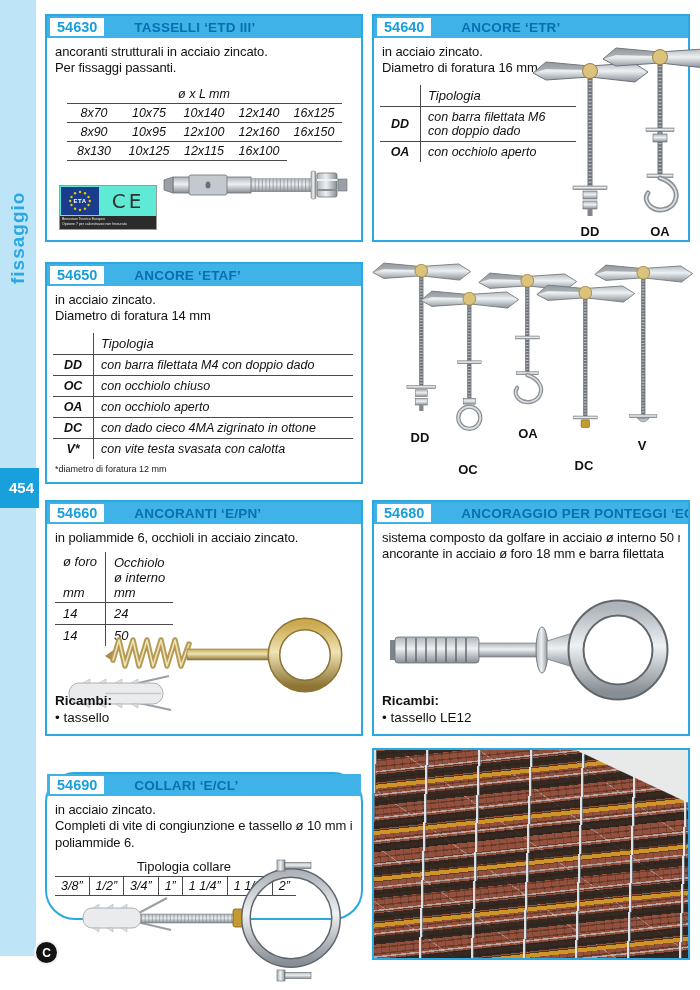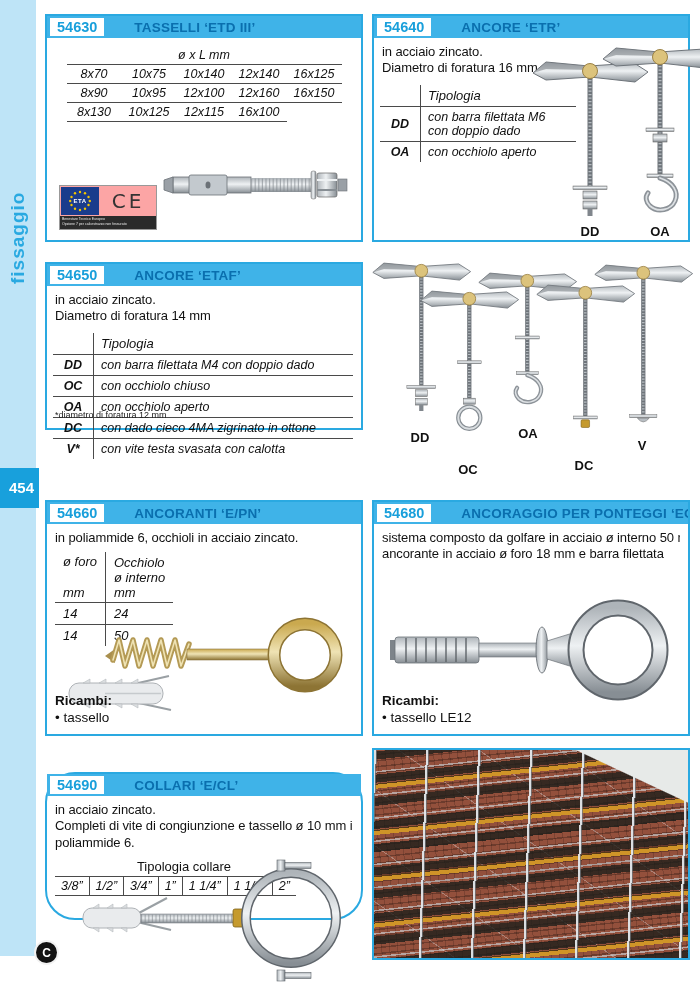"ancoranti strutturali in acciaio" div.desc { html: none -> <div> <div>ancoranti strutturali in acciaio zincato.</div> <div>Per fissaggi passanti.</div> </div> }
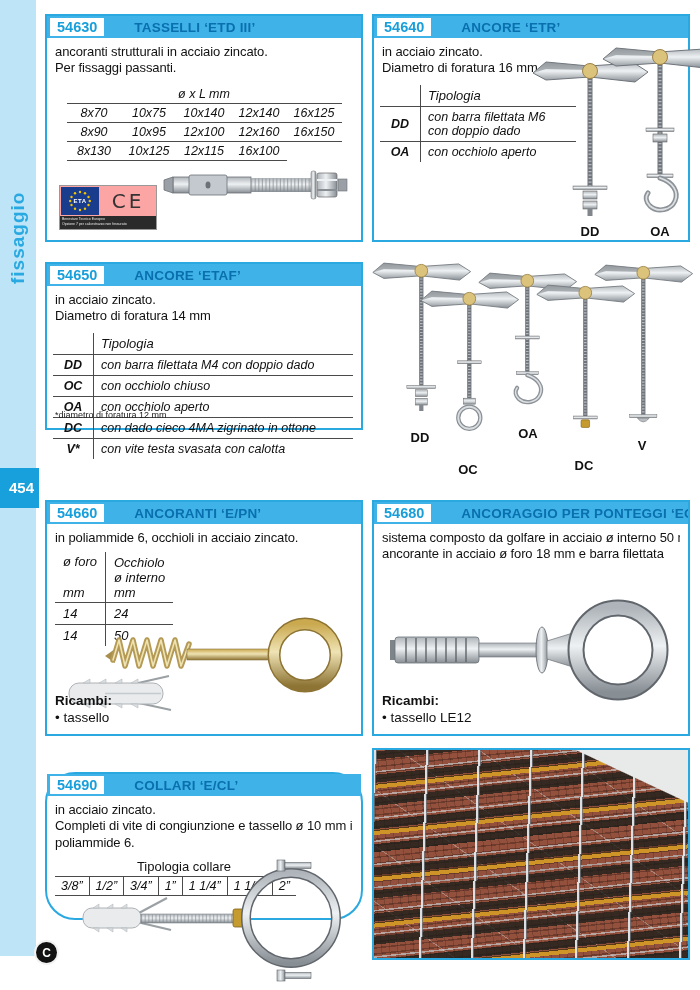"CE" .cert { background: #fca5a5 -> #5eead4 }
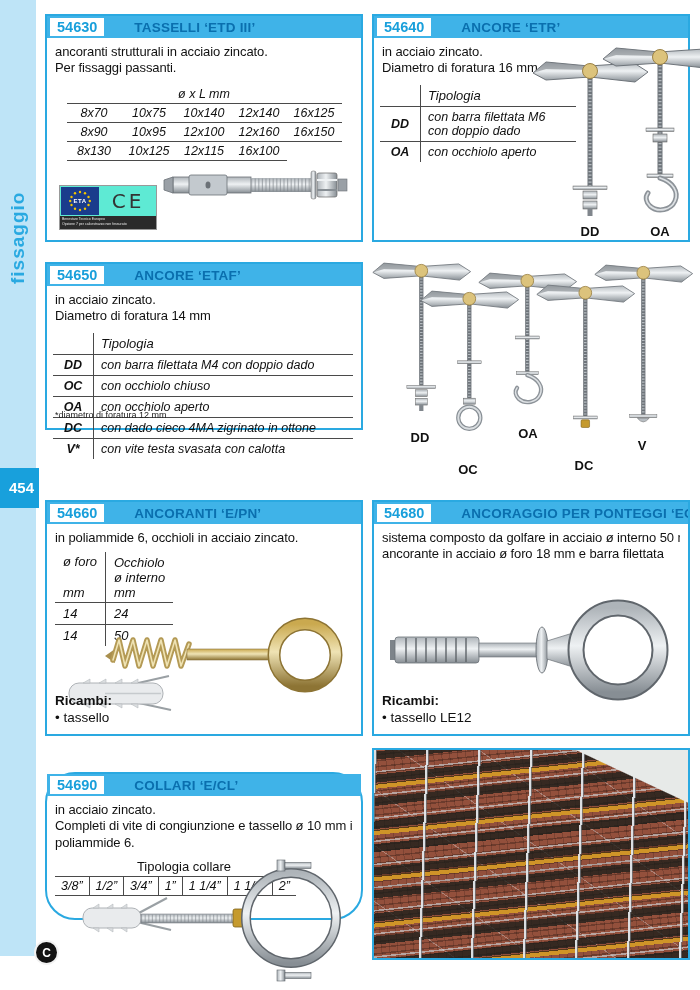"54650" div.box { height: 168px -> 222px }
